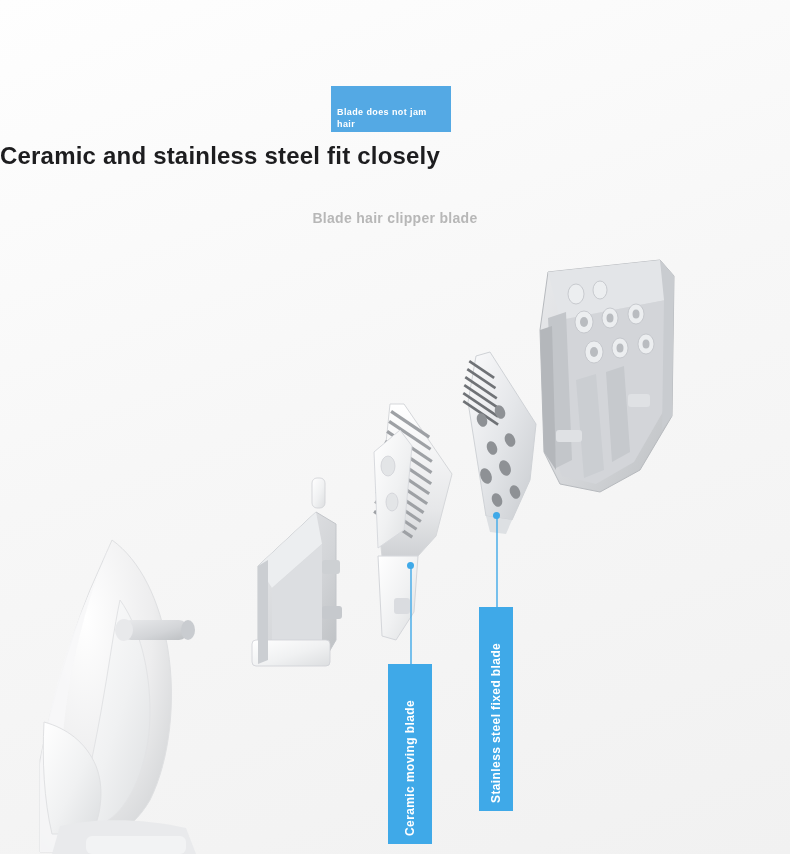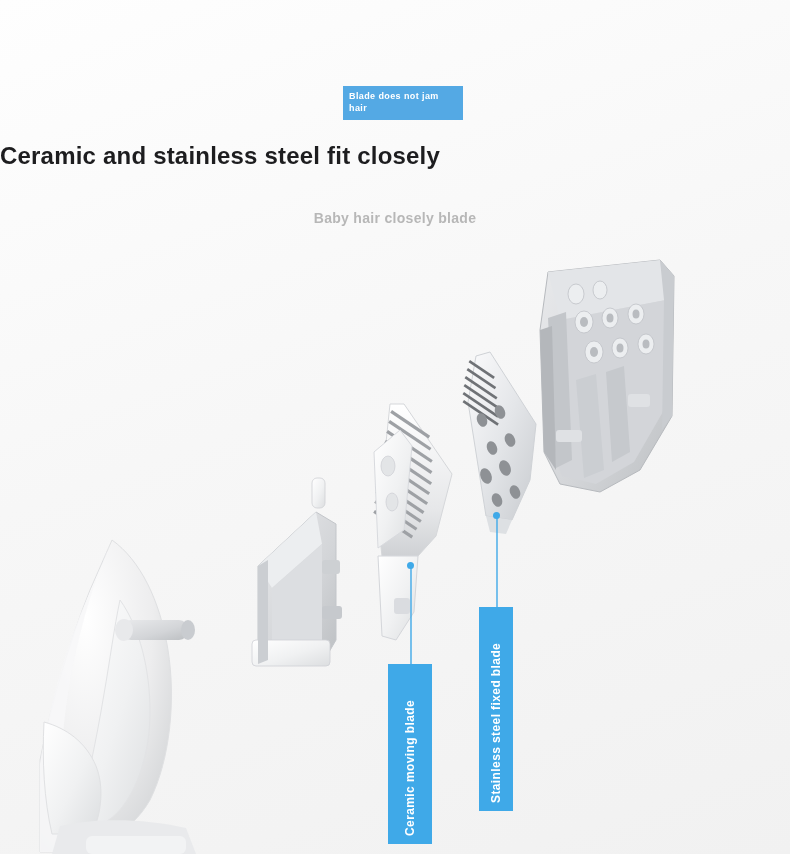"Blade does not jam hair" .badge { height: 34px -> 46px; margin-left: 12px -> none; padding: 4px 6px 0 6px -> 20px 6px 0 6px }
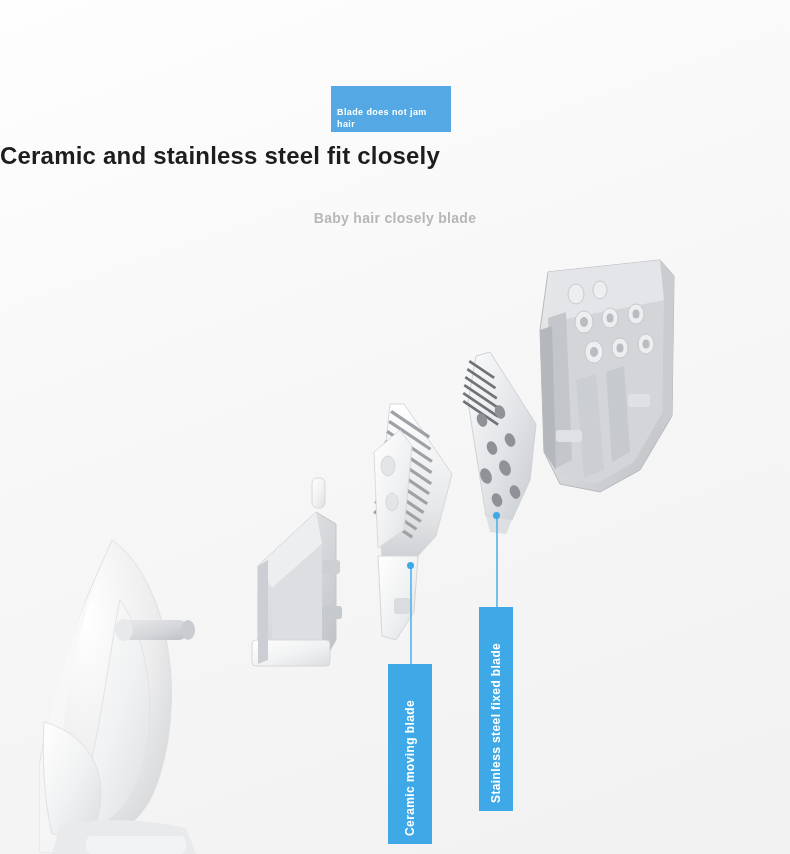"Baby hair closely blade" div.subhead { text: Baby hair closely -> Blade hair clipper }
